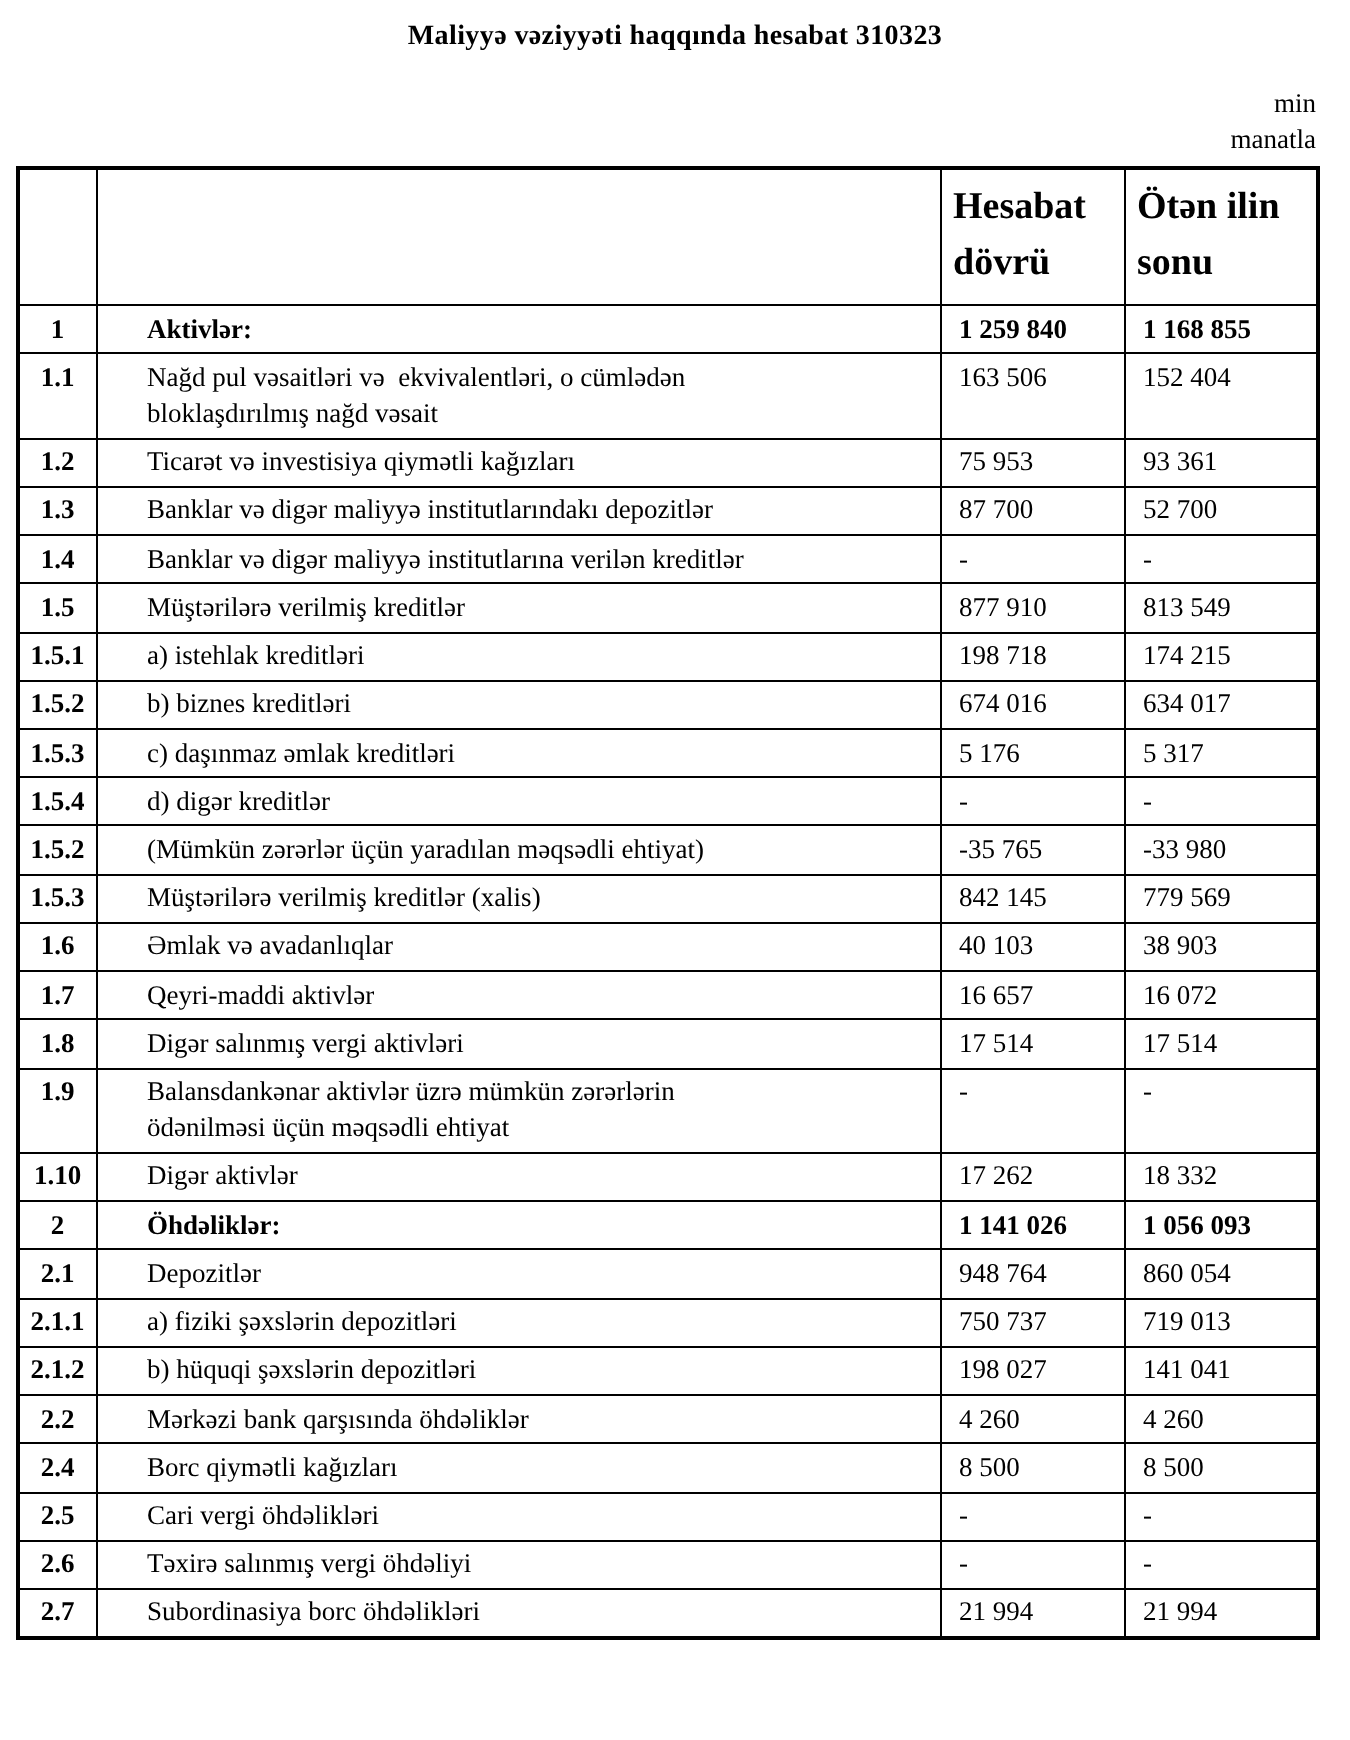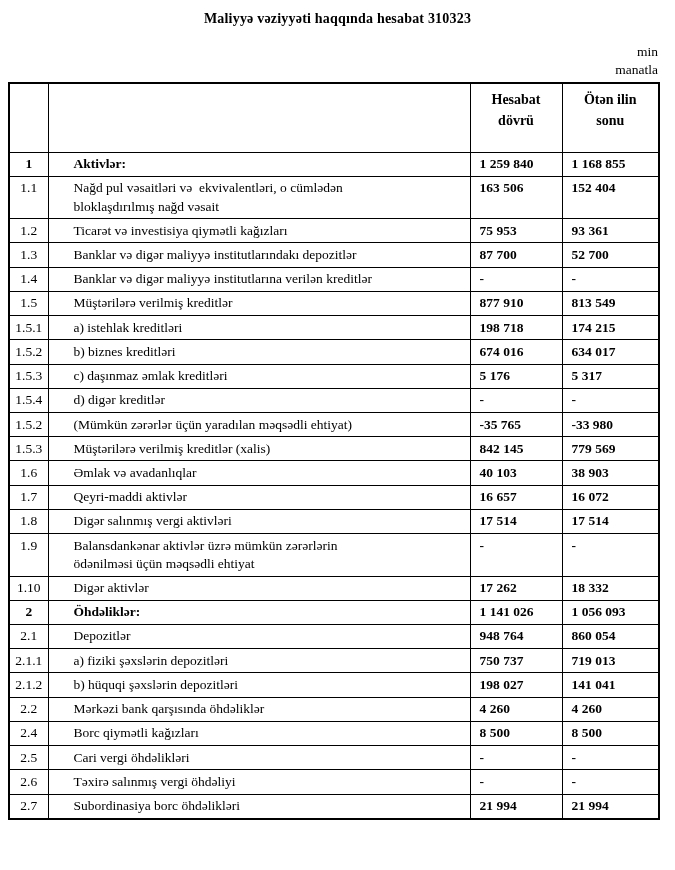"Hesabat dövrü" .col-header { font-size: 14px -> 19px; text-align: center -> left }
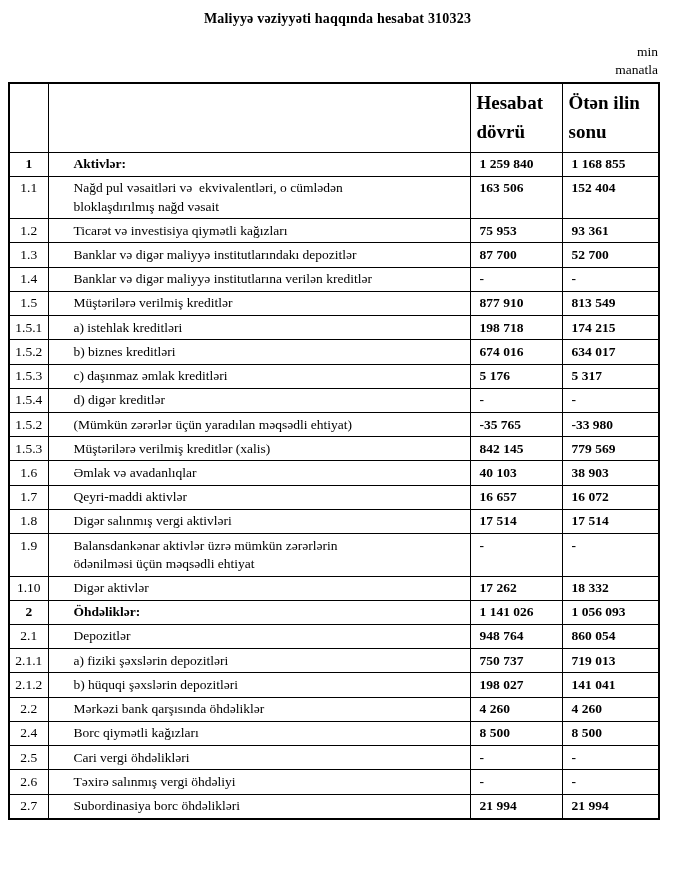"1.1" .cell-no { font-weight: normal -> bold }
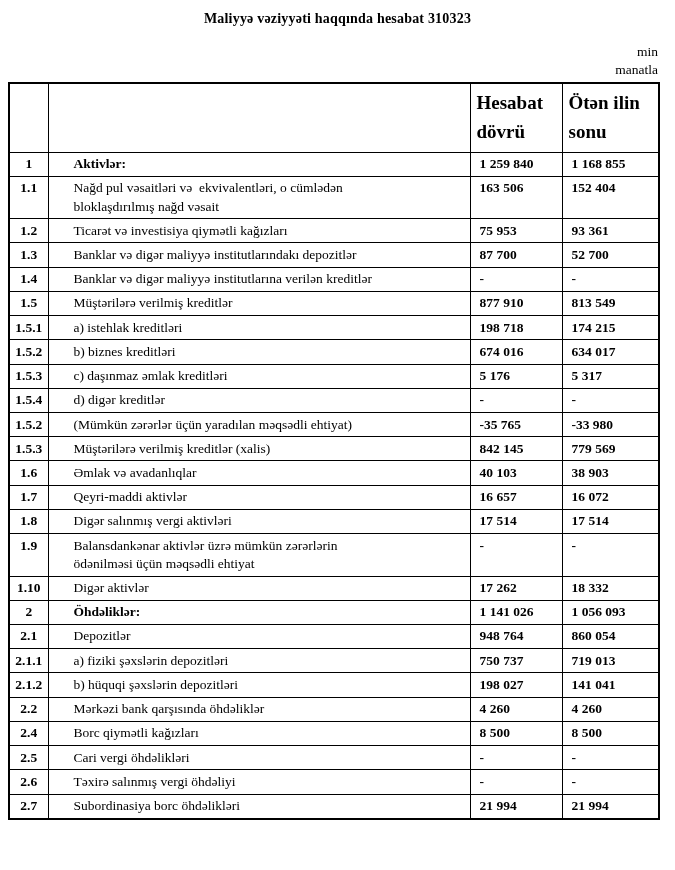"163 506" .cell-val { font-weight: bold -> none }
